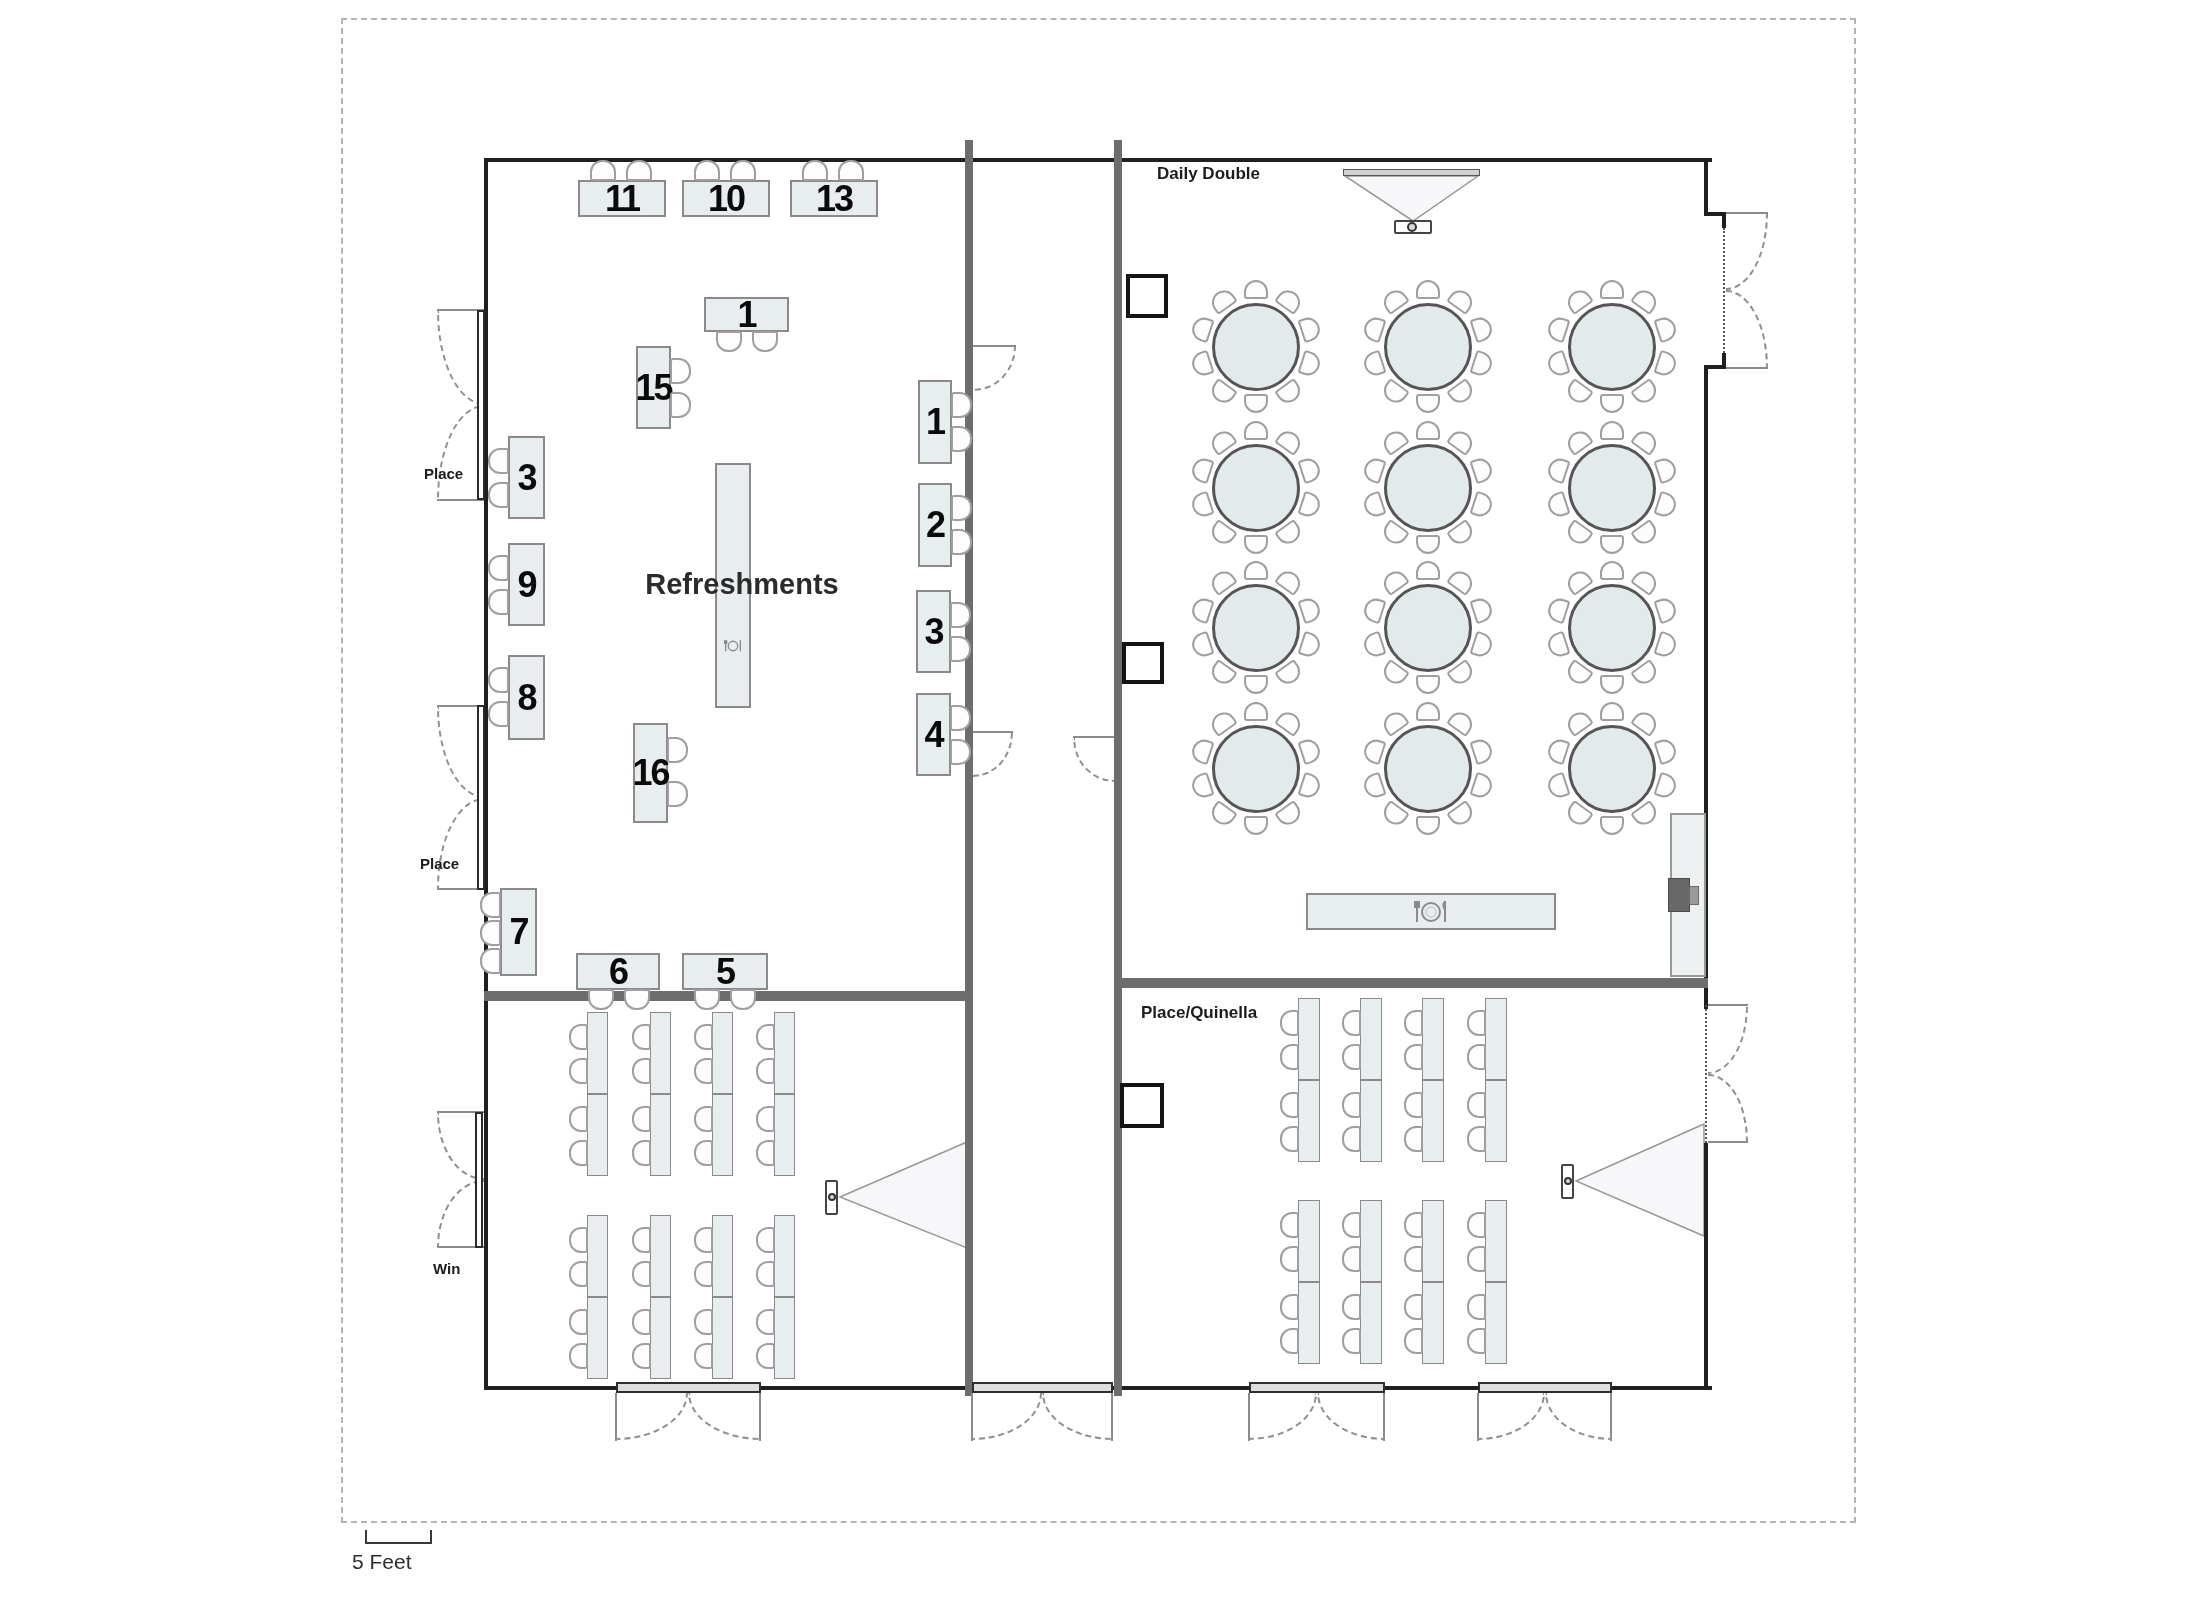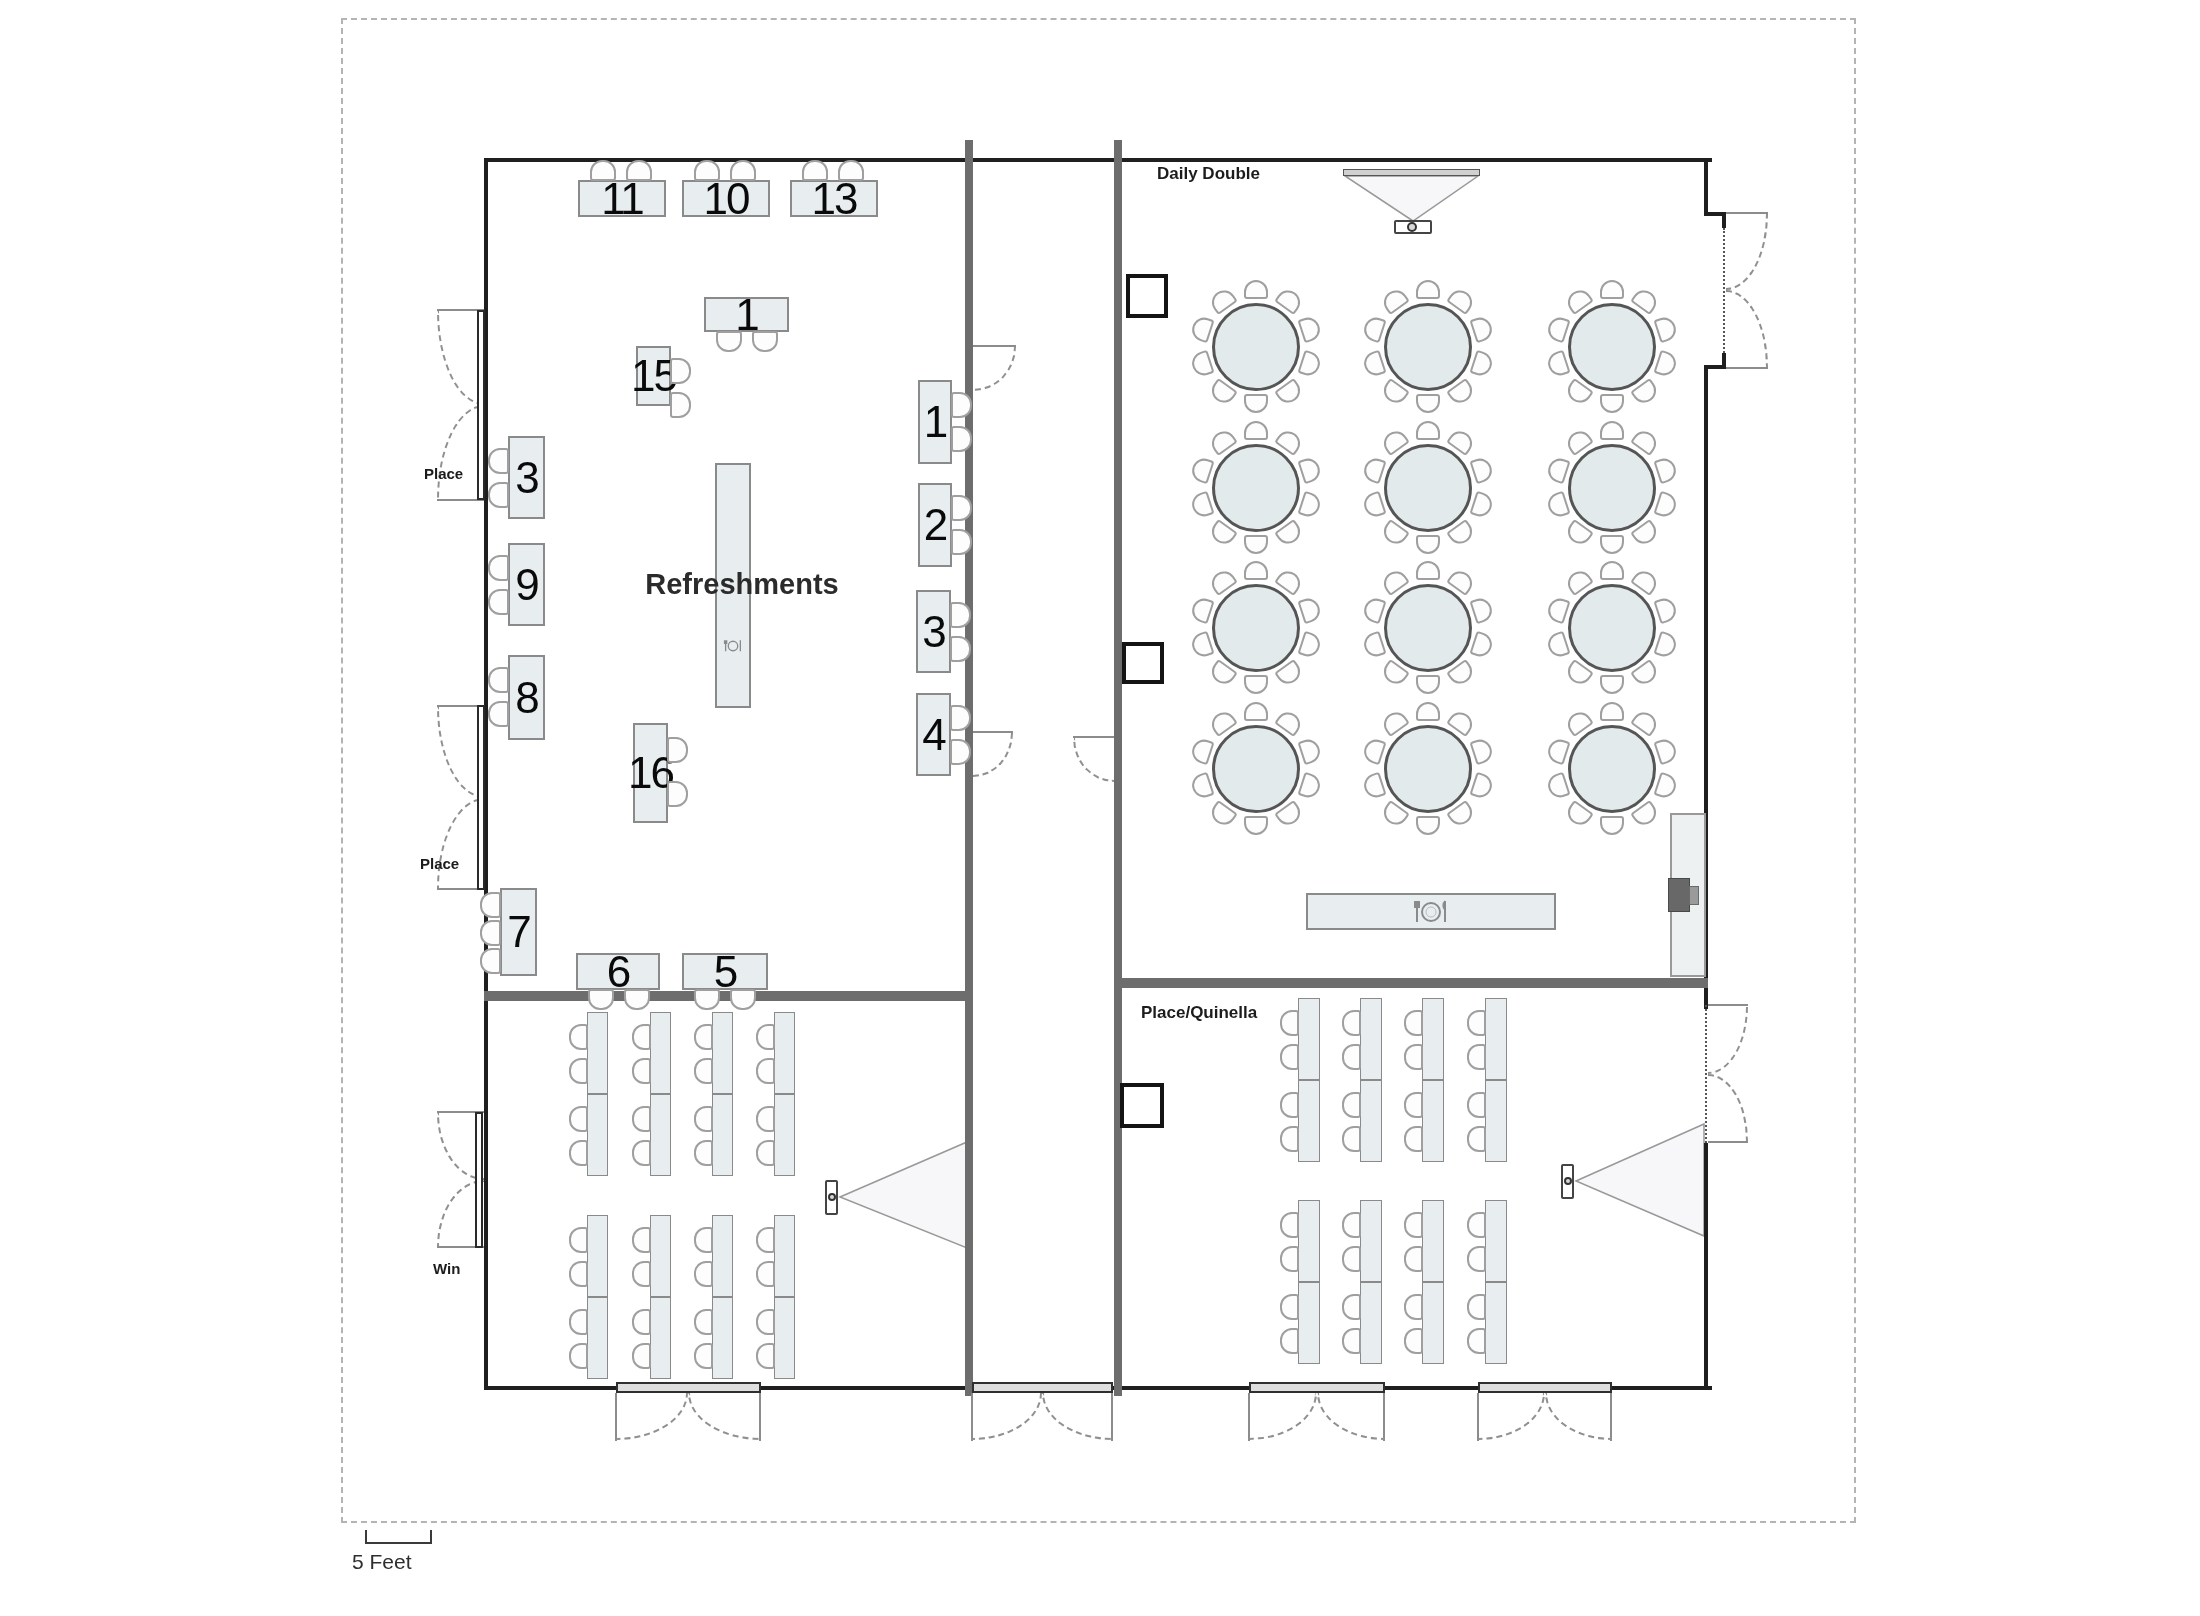"11" .tnum { font-size: 44px -> 36px; font-weight: 400 -> 700 }
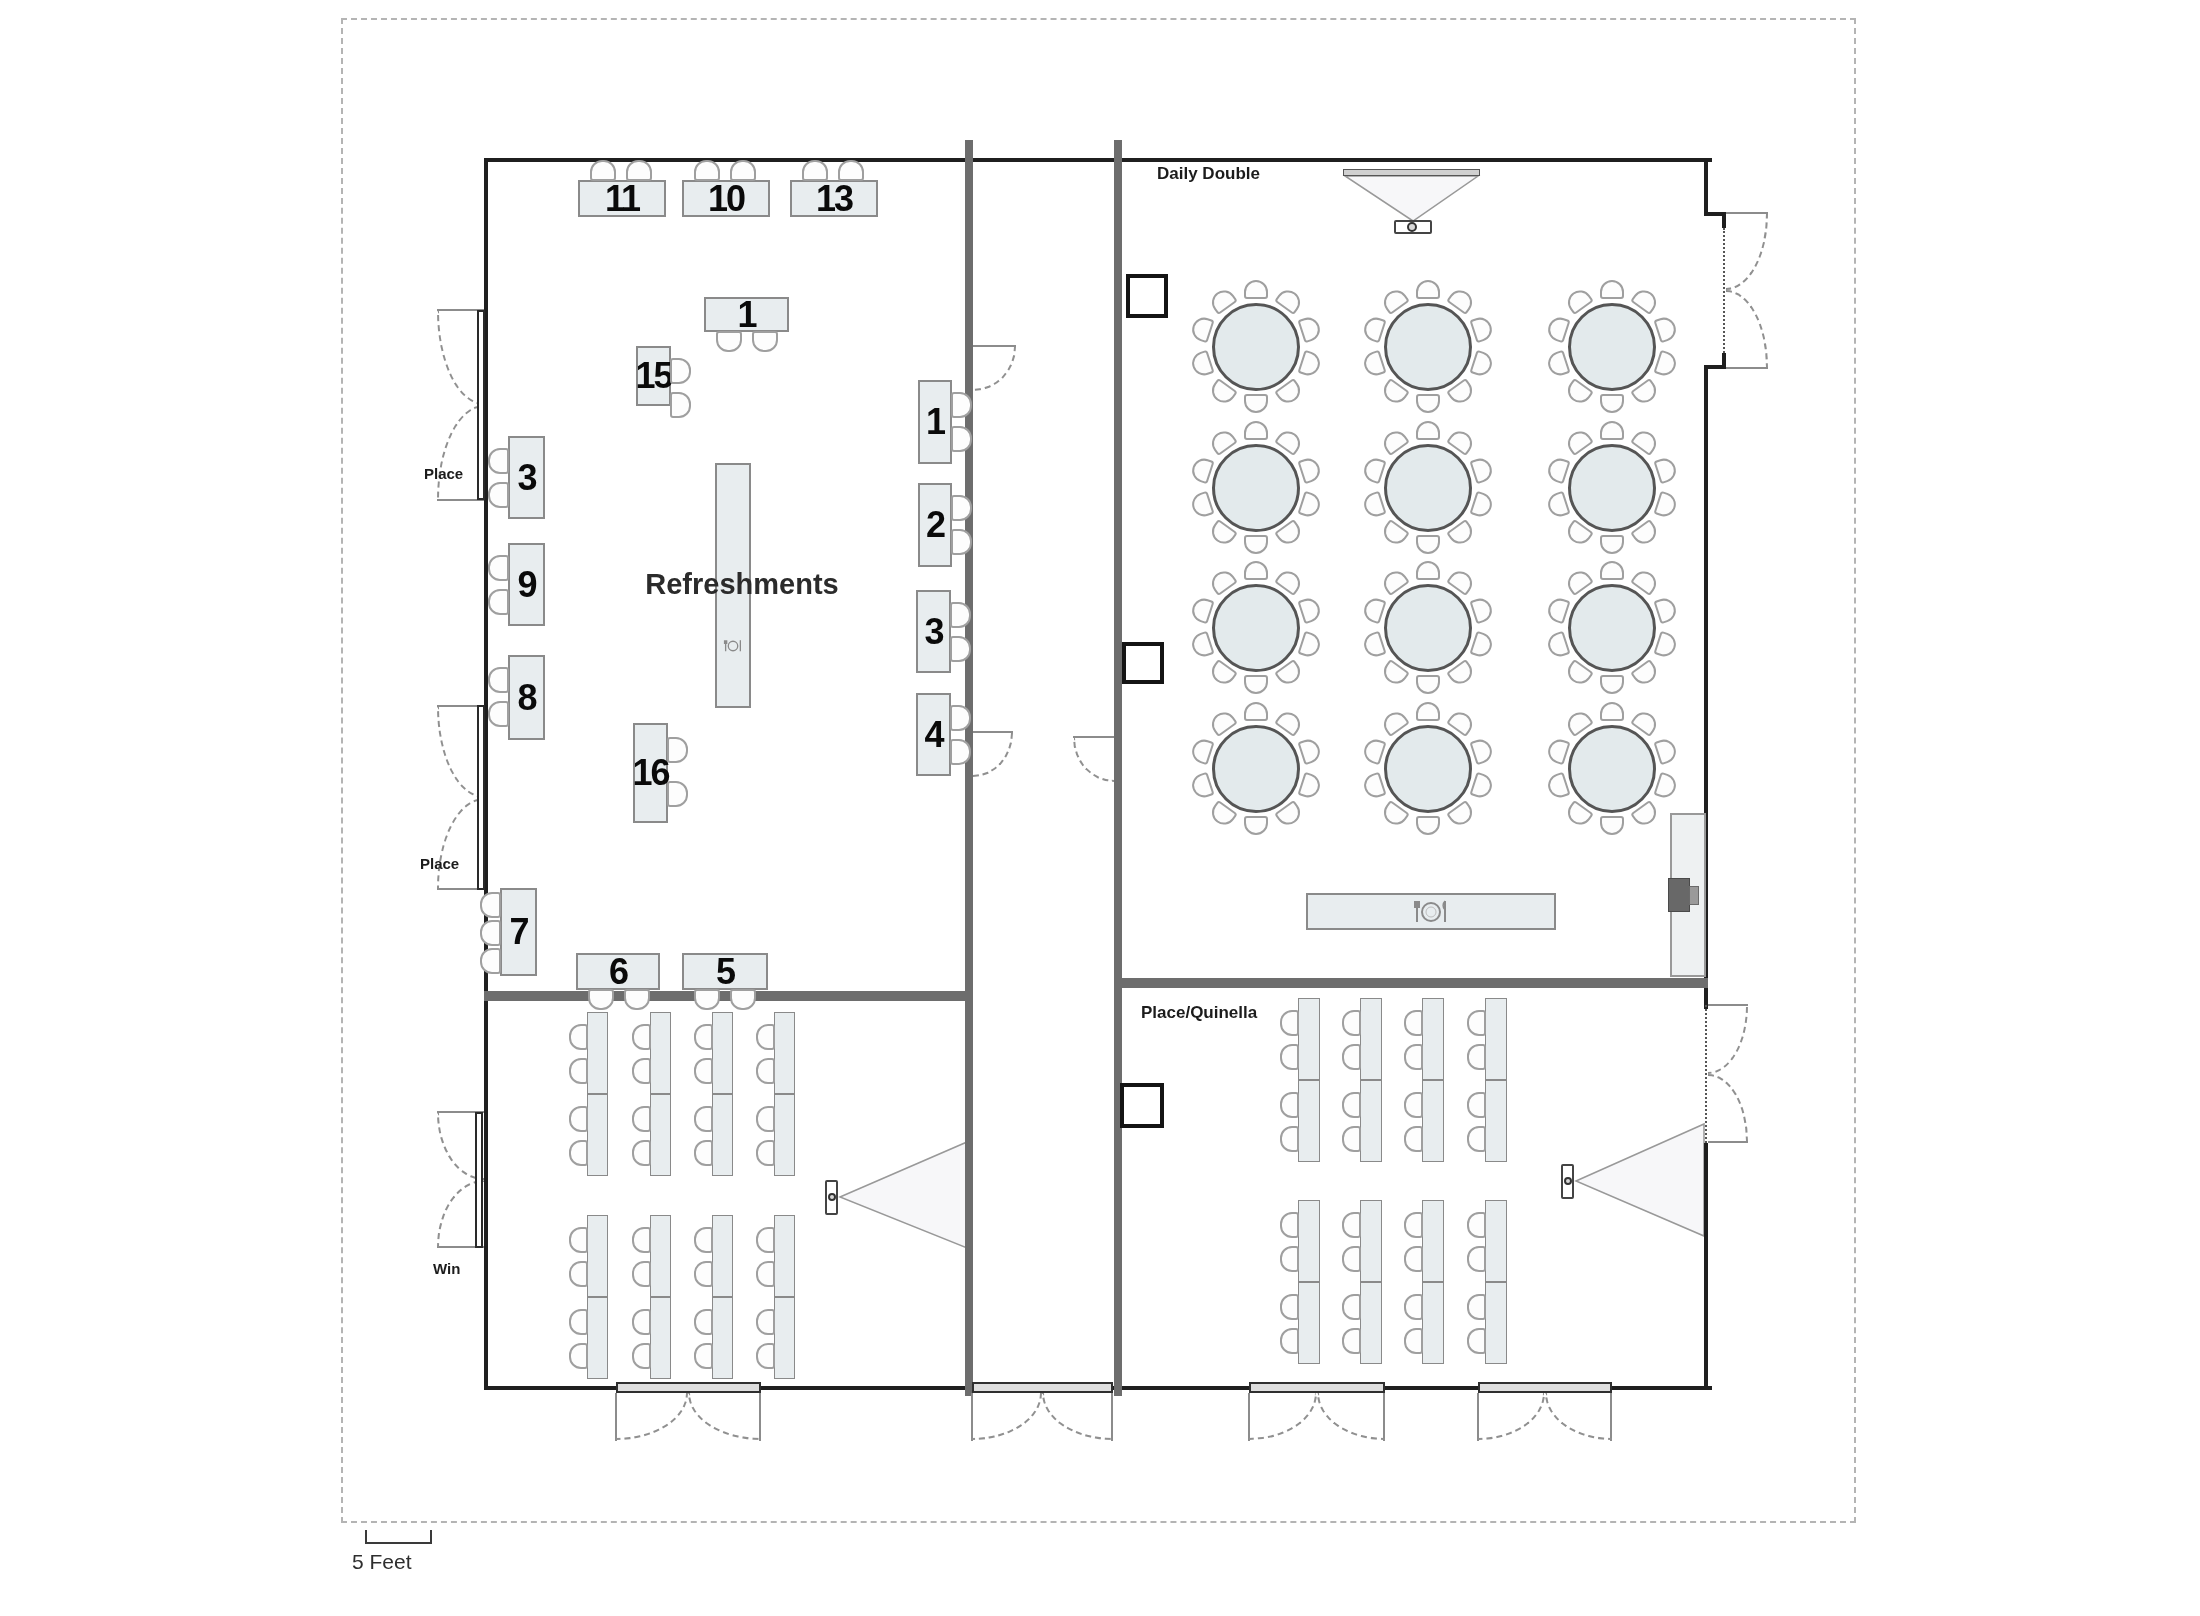"15" div.table { height: 60px -> 83px }
